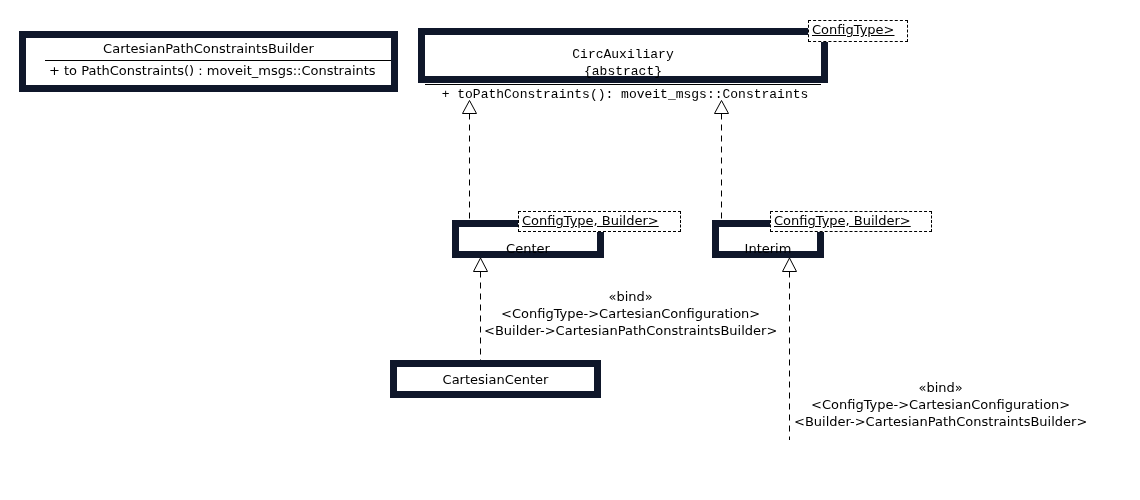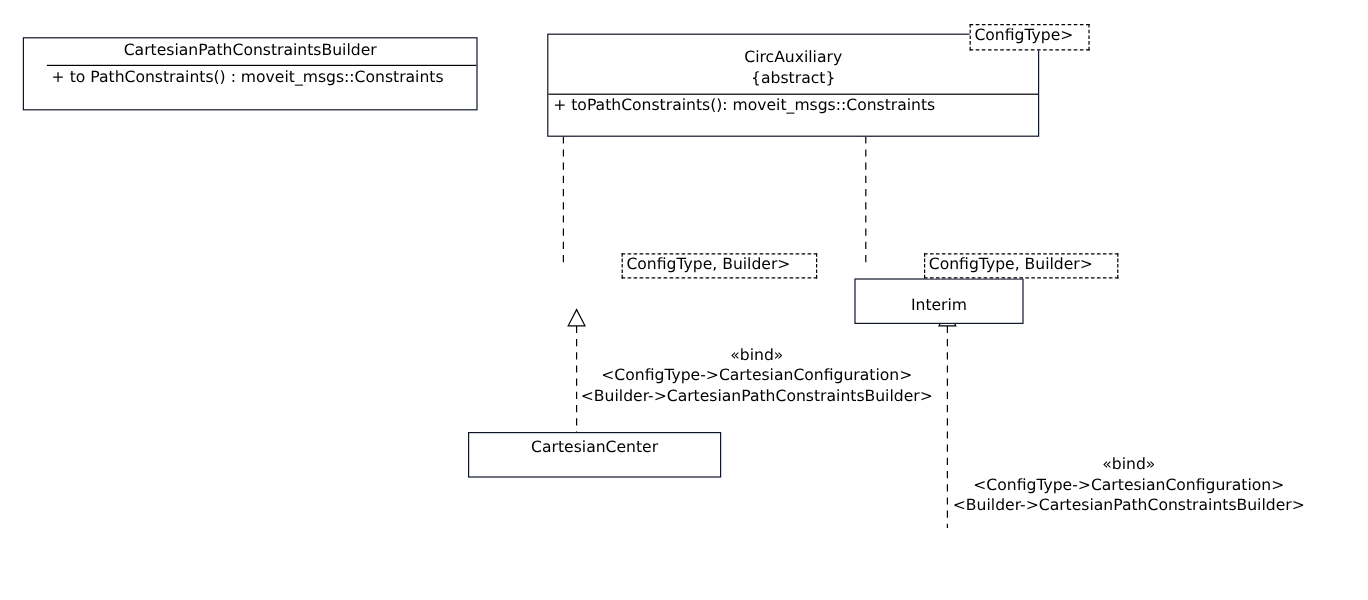"ConfigType>" .tpl .tpl-label { text-decoration: none -> underline }
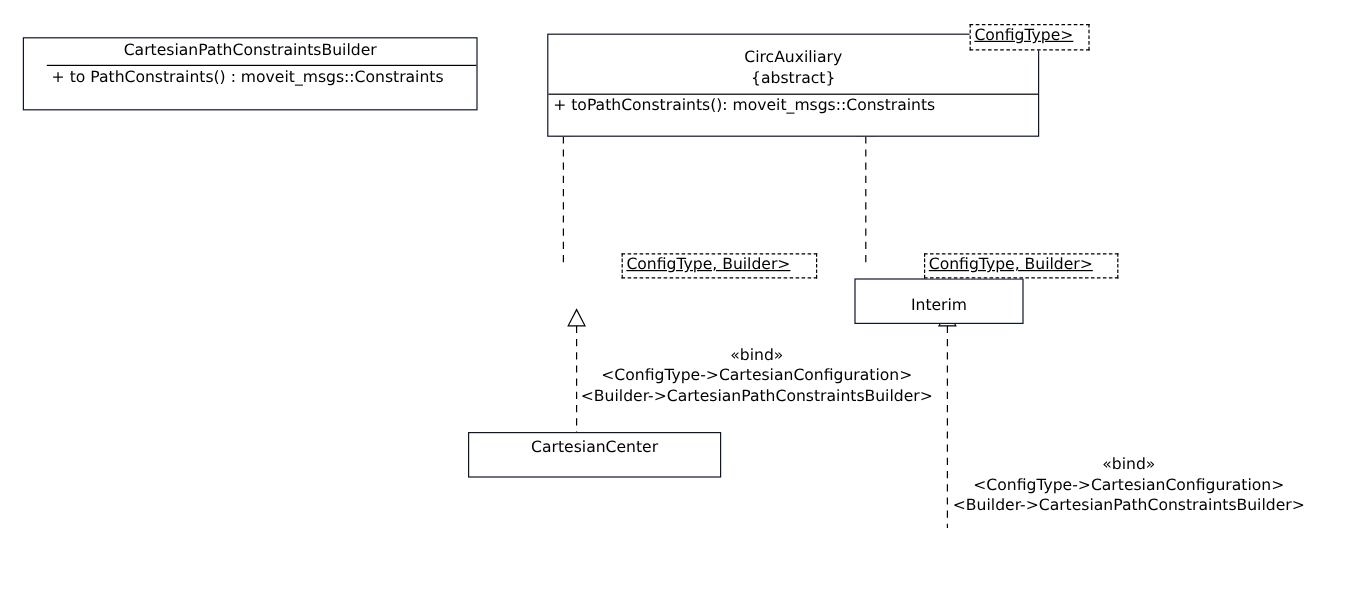"CartesianPathConstraintsBuilder" .cls { border: 1px solid #0f172a -> 7px solid #0f172a }
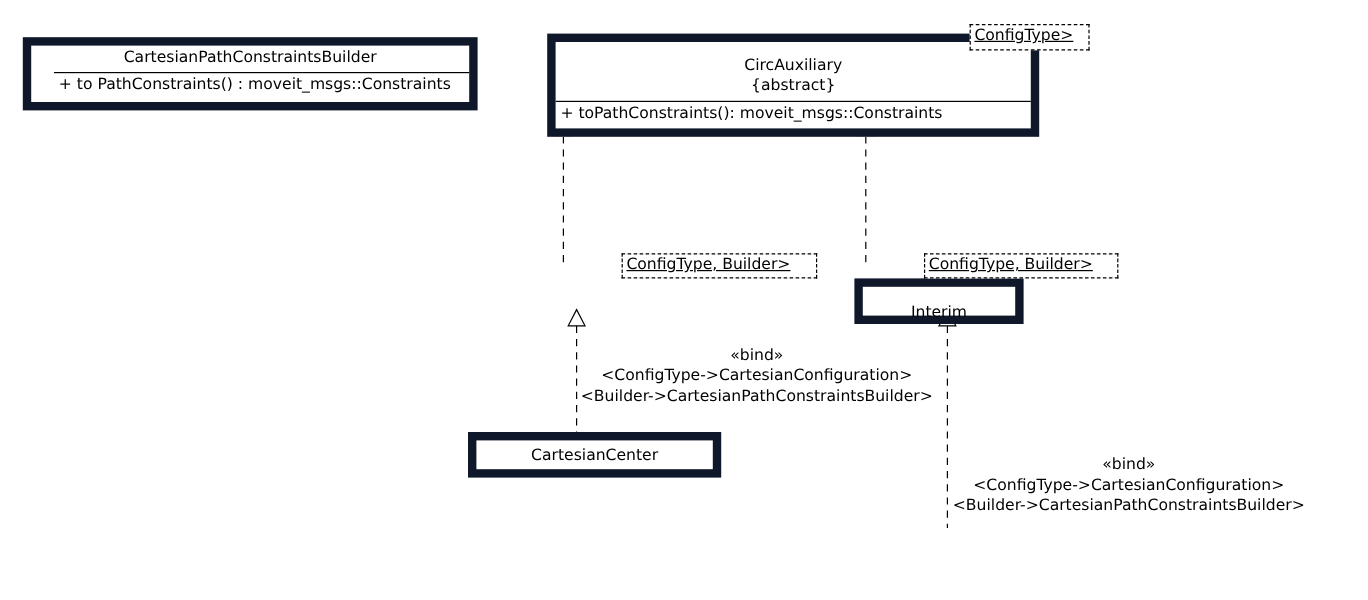"CircAuxiliary" div.cls { font-family: none -> Liberation Mono, monospace; height: 86px -> 55px; left: 456px -> 418px }
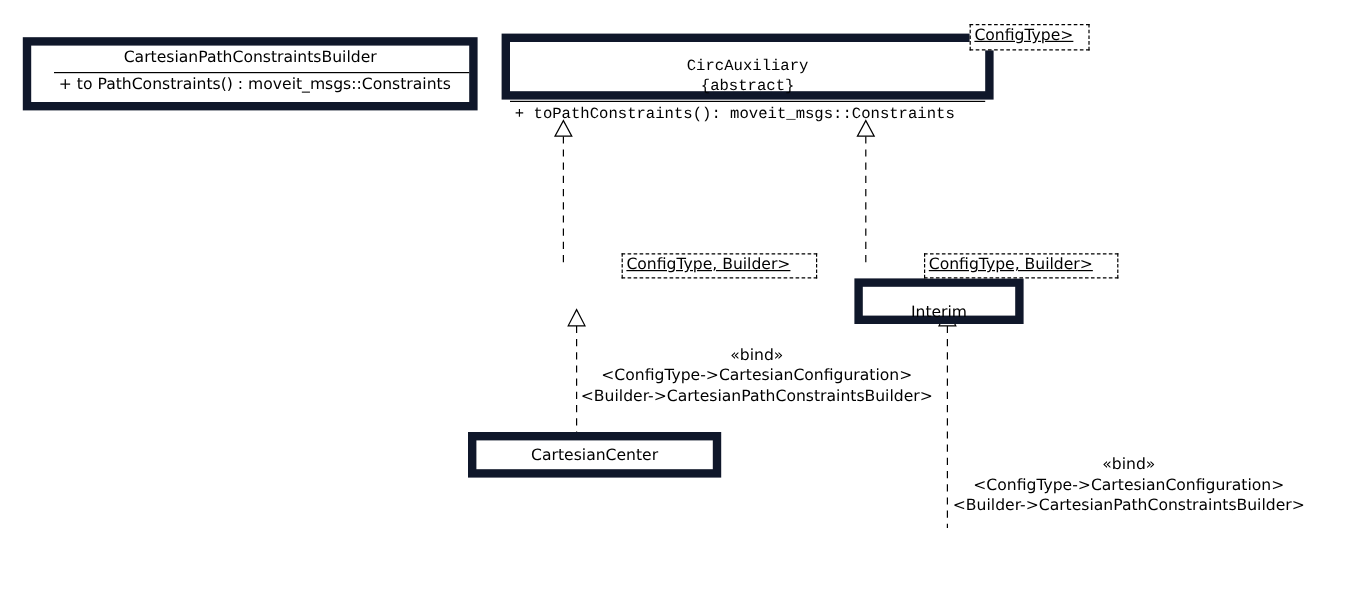"+ toPathConstraints():" div.members { text-align: none -> center }
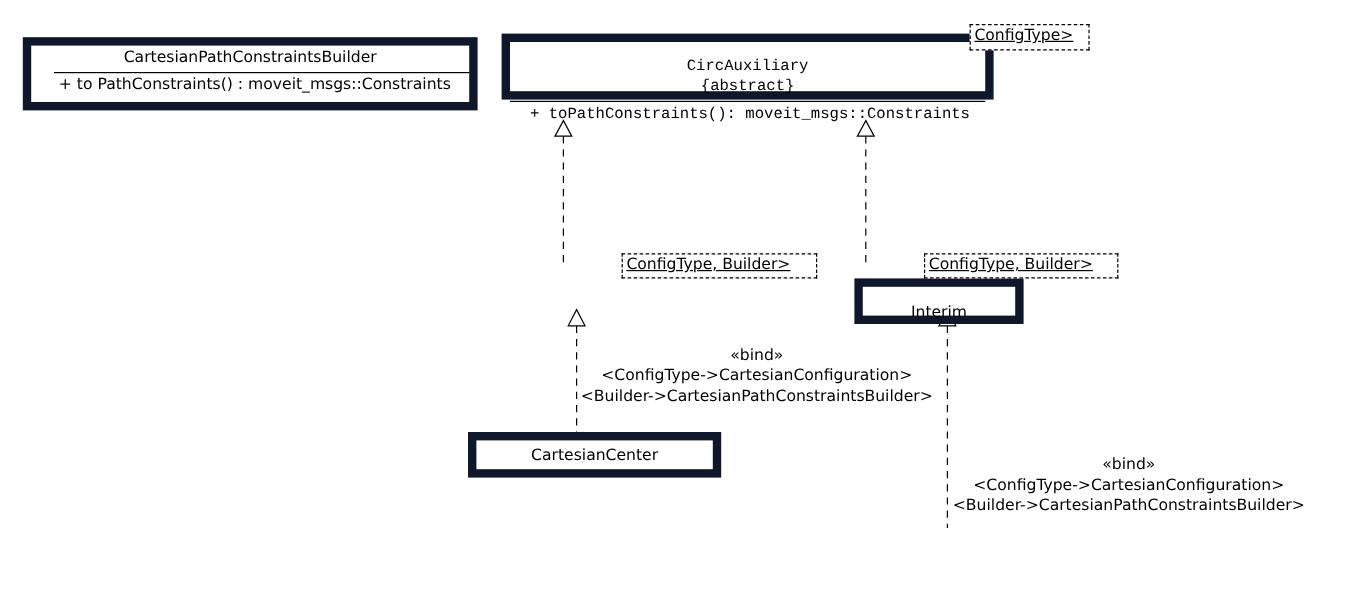"Center" div.cls { html: none -> <div> <div>Center</div> </div> }
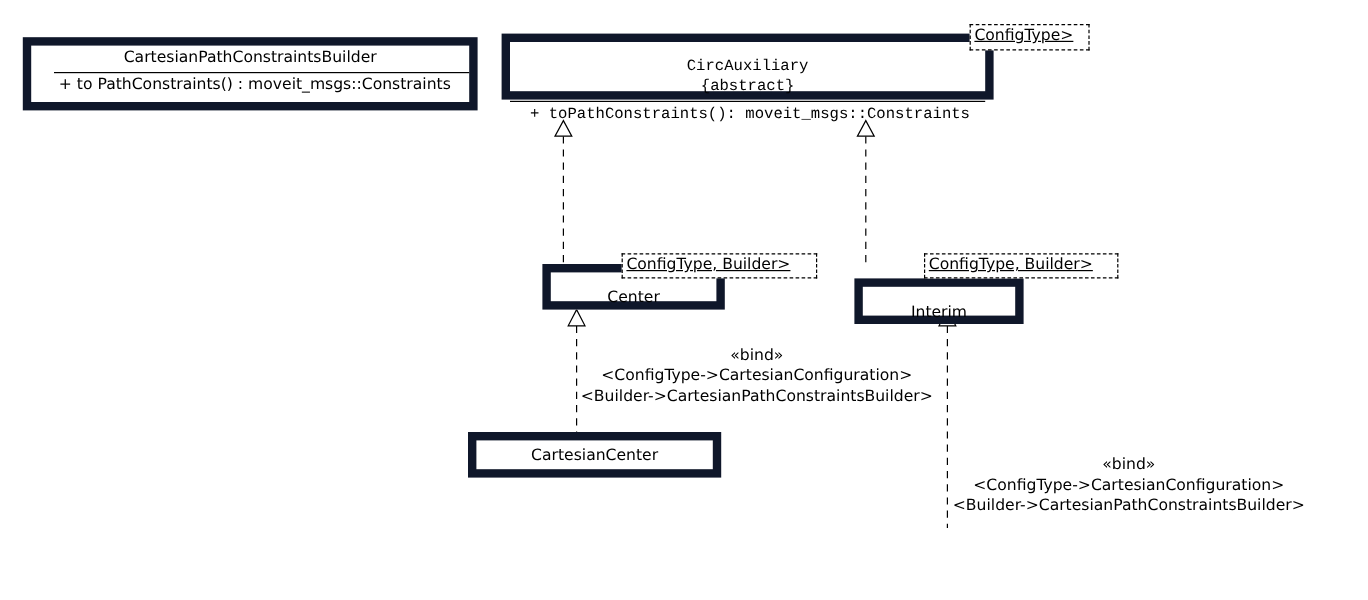"Interim" div.cls { top: 232px -> 220px; width: 141px -> 112px }
